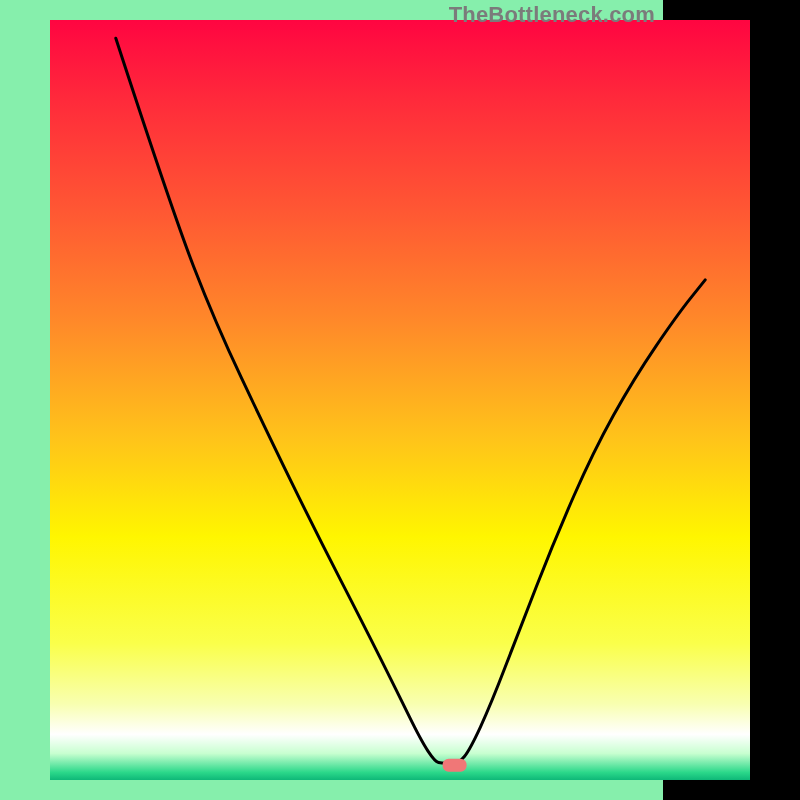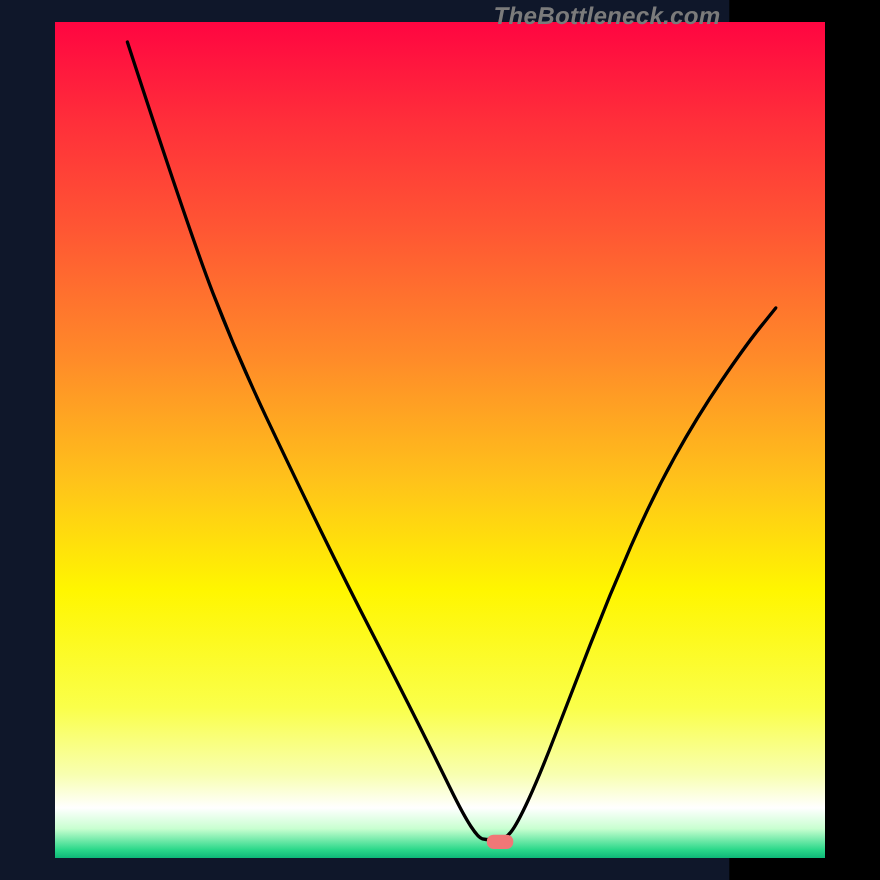"TheBottleneck.com" .stage { background: #0f172a -> #86efac; font-style: italic -> none }
